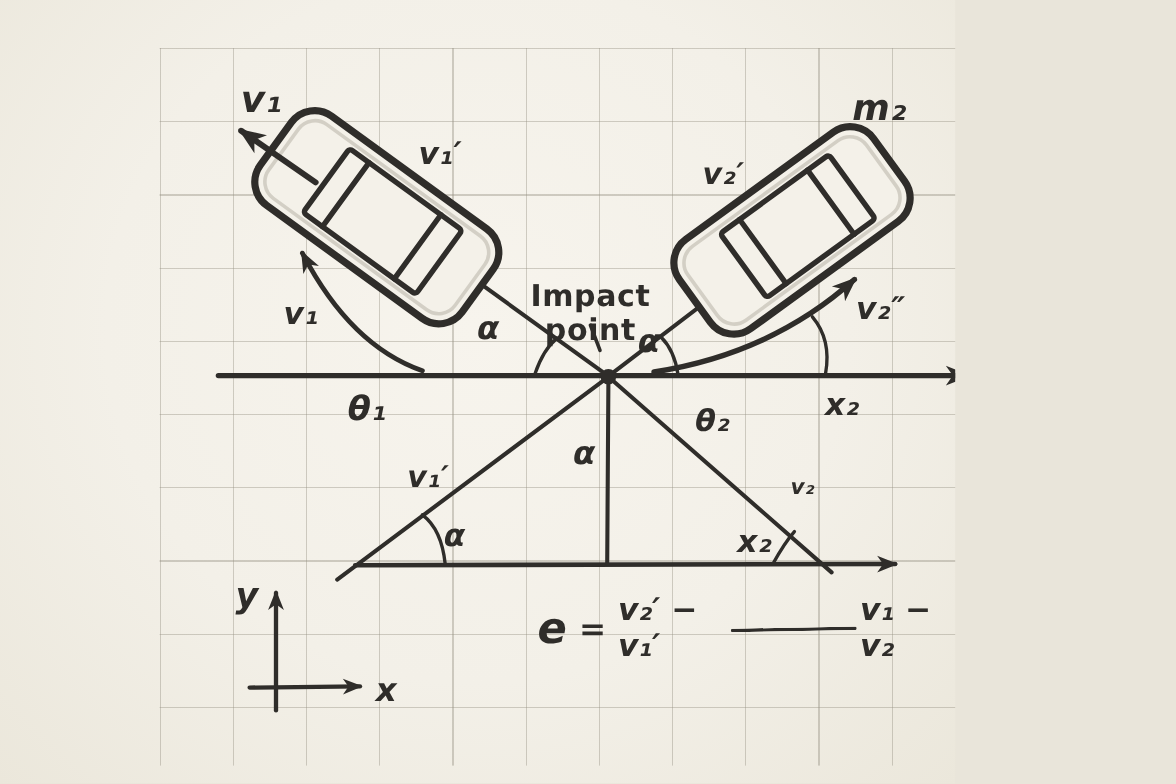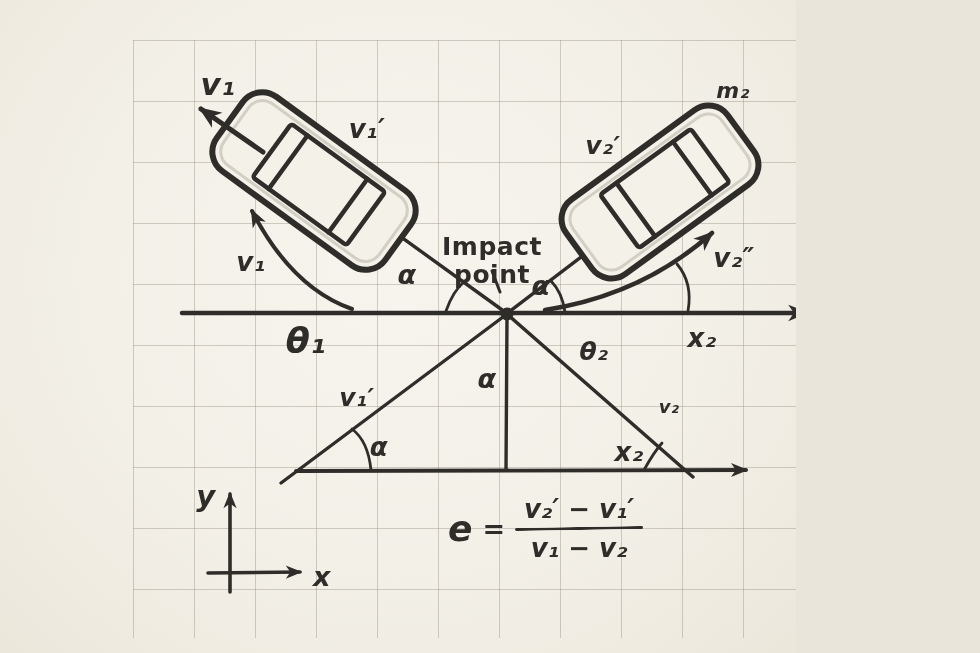"m₂" span.lbl { font-size: 22px -> 30px }
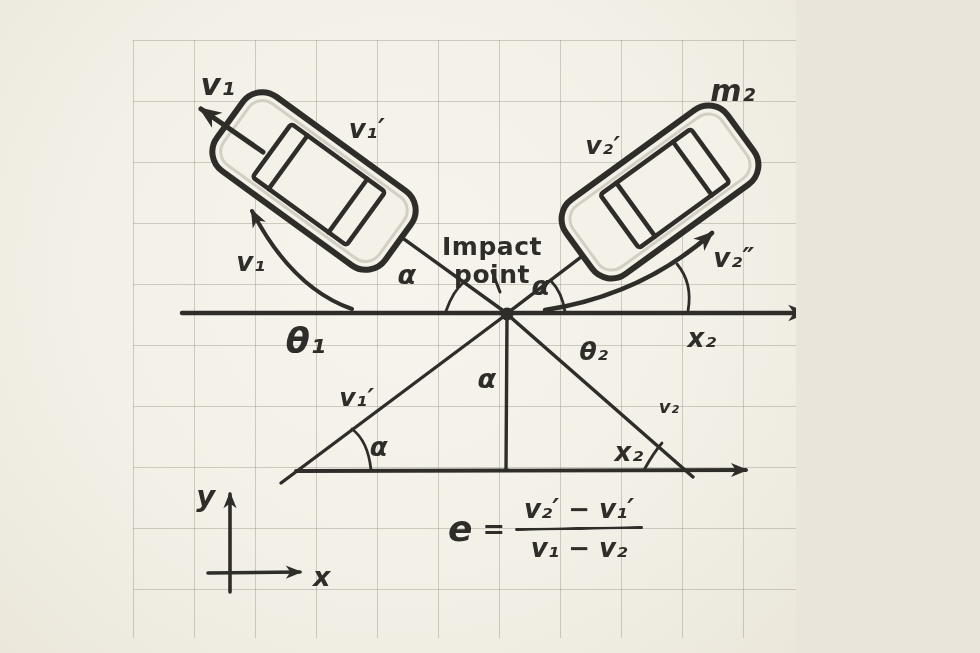"θ₁" span.lbl { font-size: 35px -> 28px }
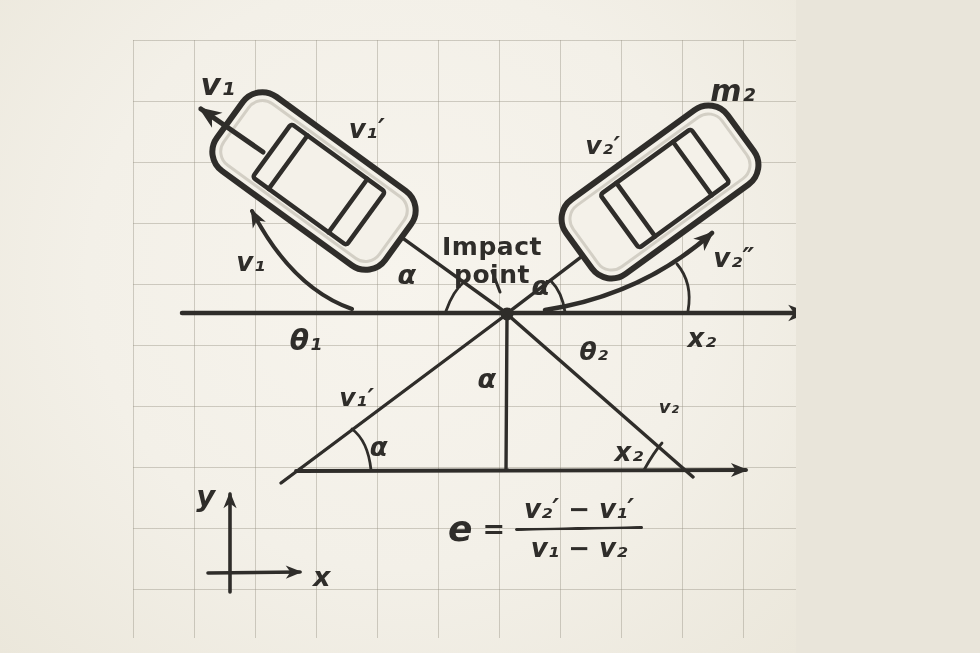"v₂′ − v₁′" .frac { flex-direction: column -> row }
